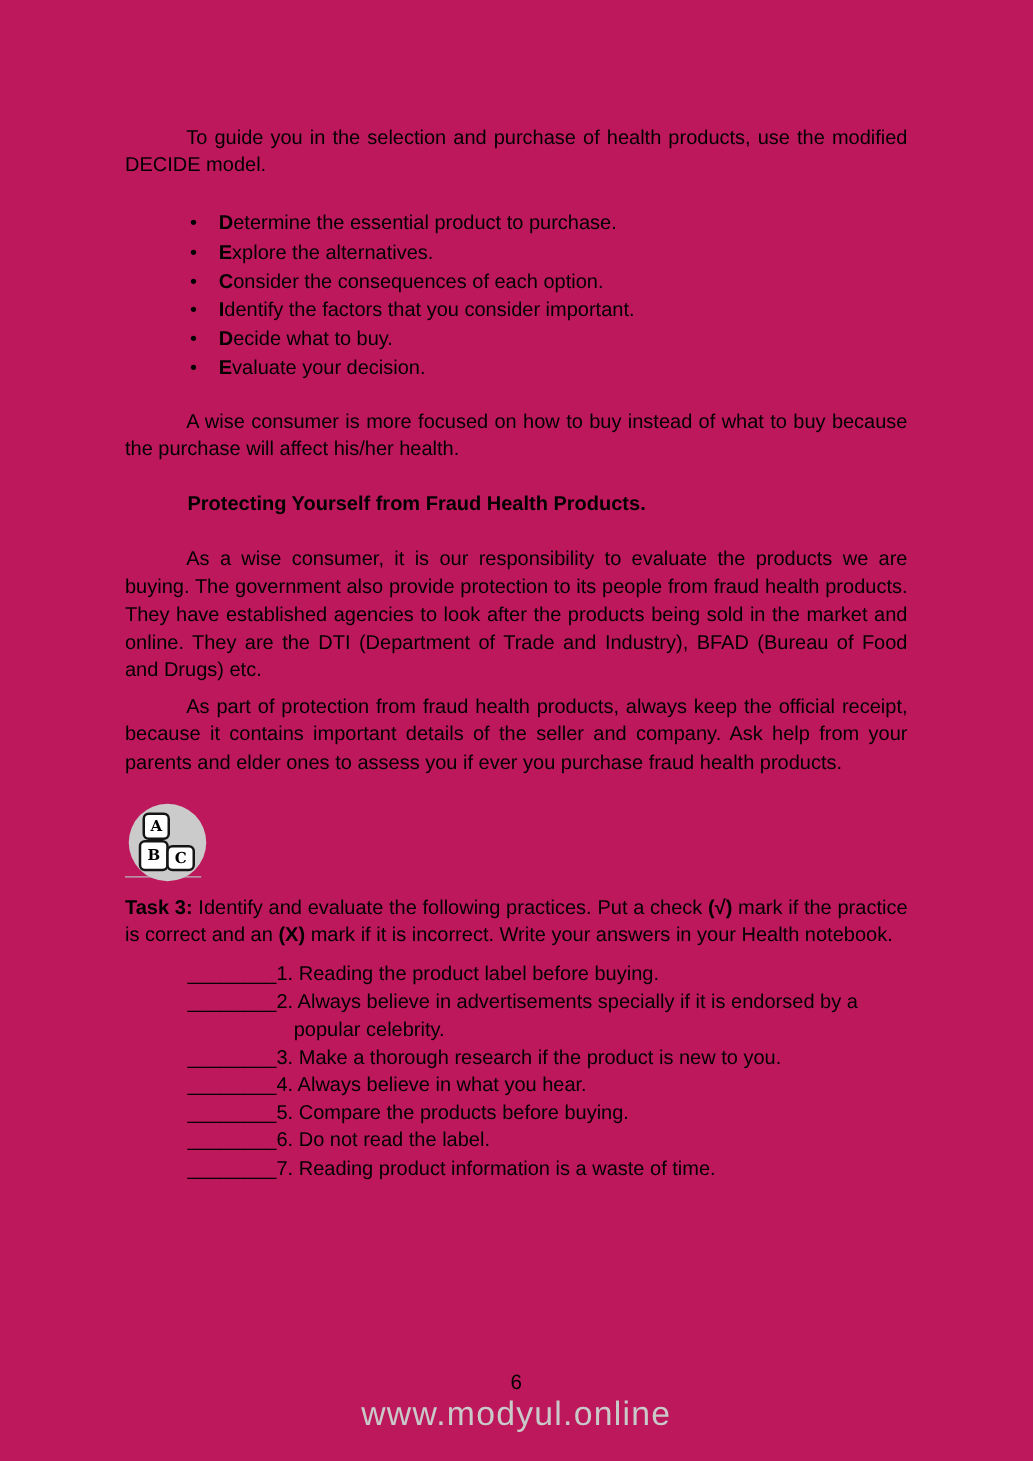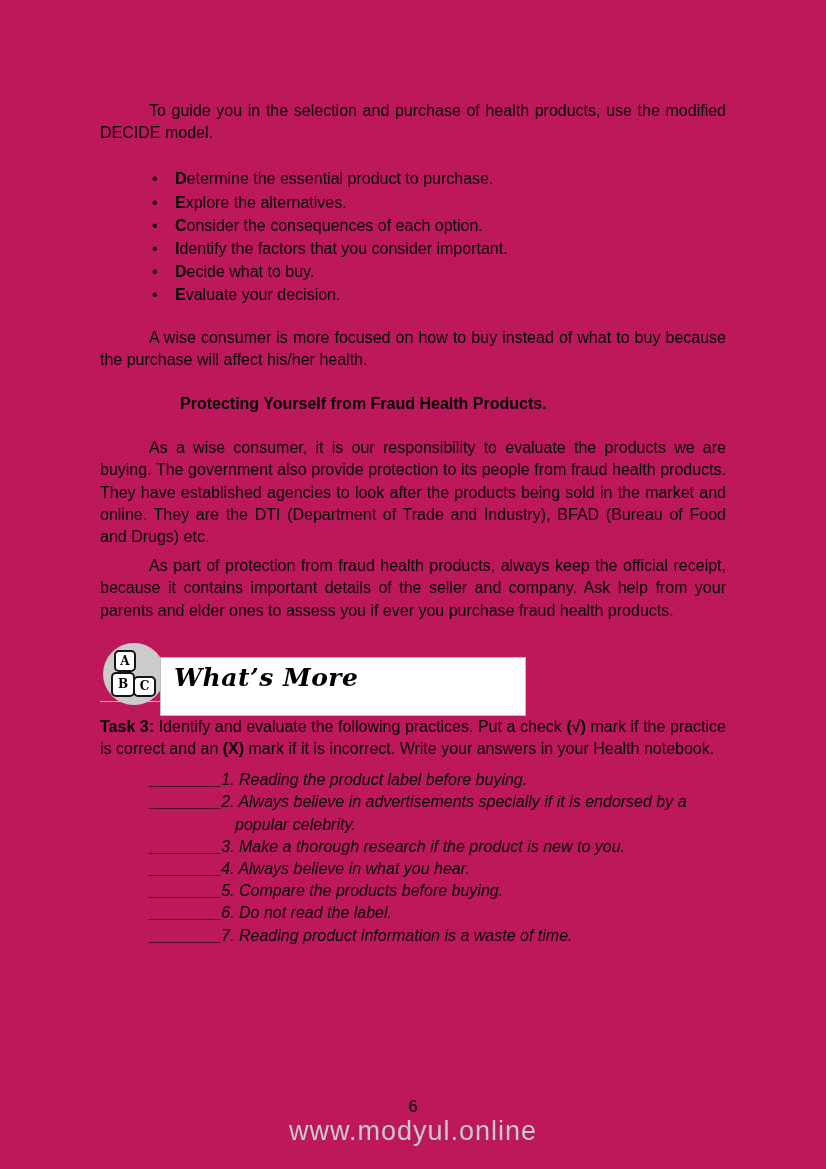"Protecting Yourself from Fraud Health" .section-heading { margin: 22px 0 0 80px -> 22px 0 0 50px }
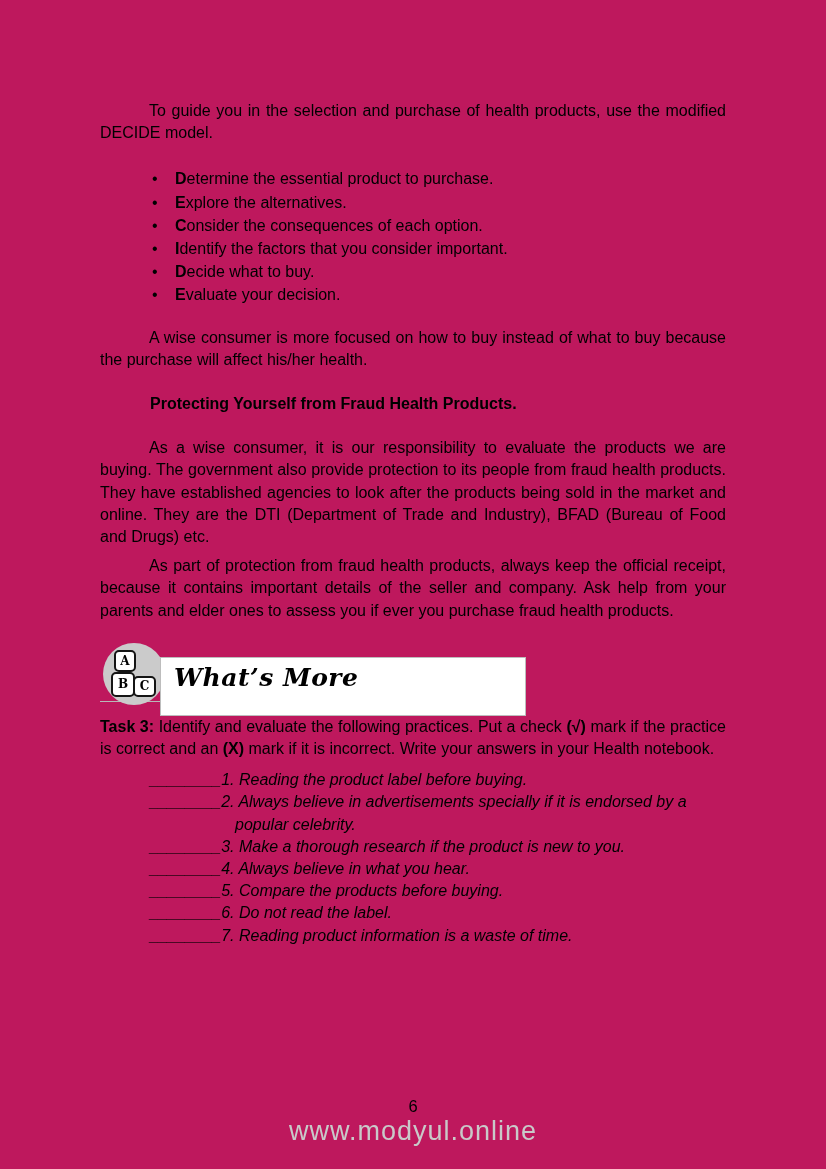"What’s More" div.wm-titlebox { html: <div> <span>What’s More</span> </div> -> none }
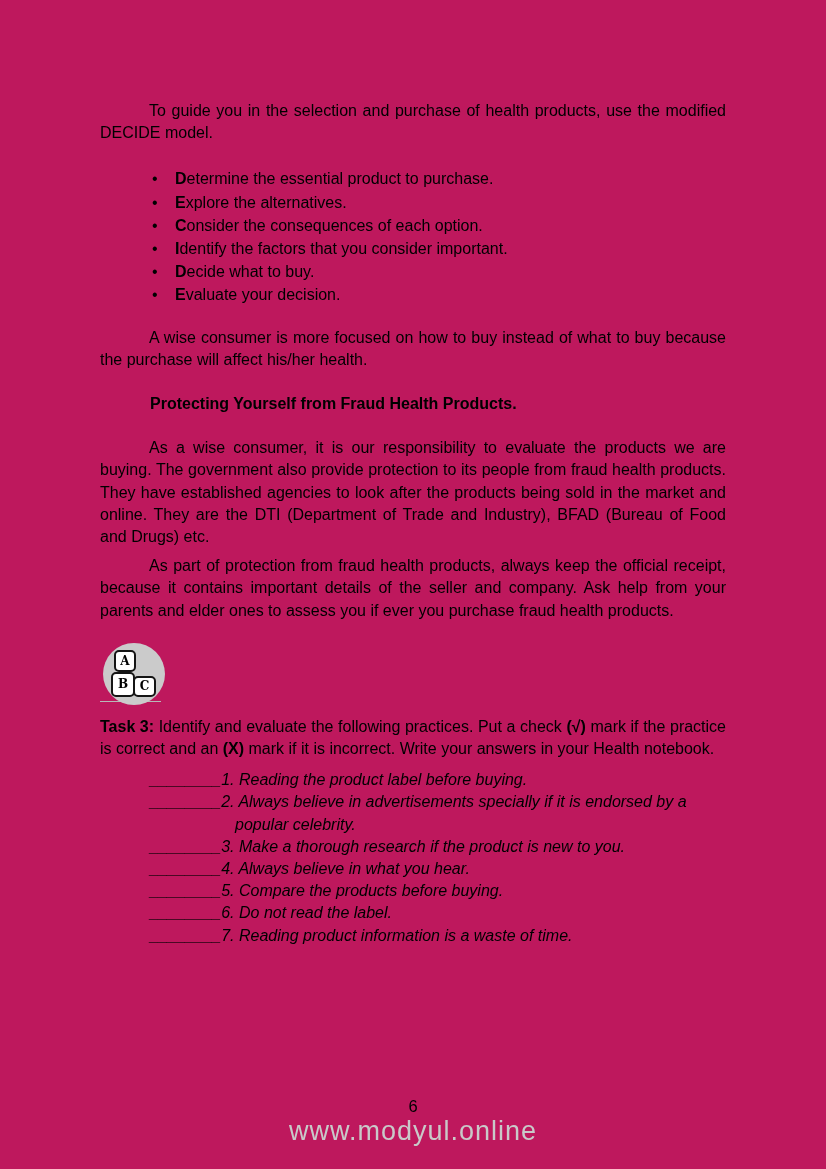"________1. Reading the product label" .task-list { font-style: italic -> none }
